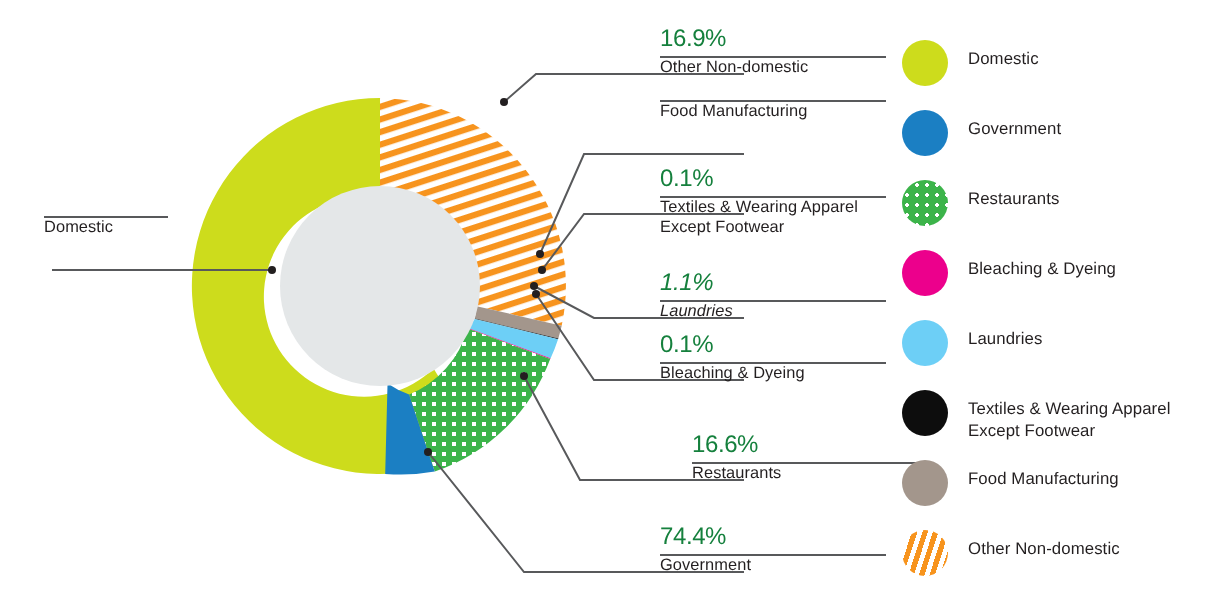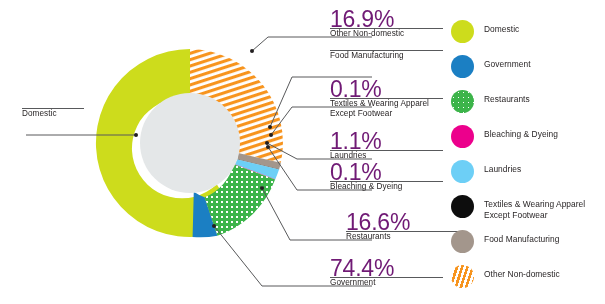"16.9%" .callout .pct { color: #701a75 -> #15803d; font-size: 23px -> 12px }
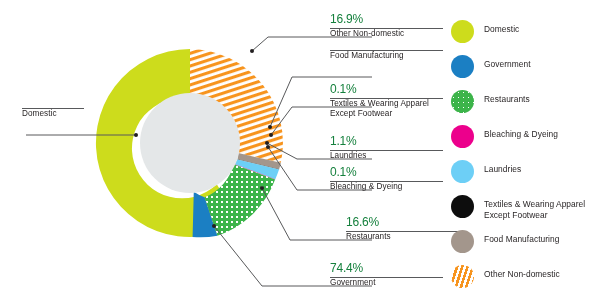"1.1%" div.callout { font-style: none -> italic }
